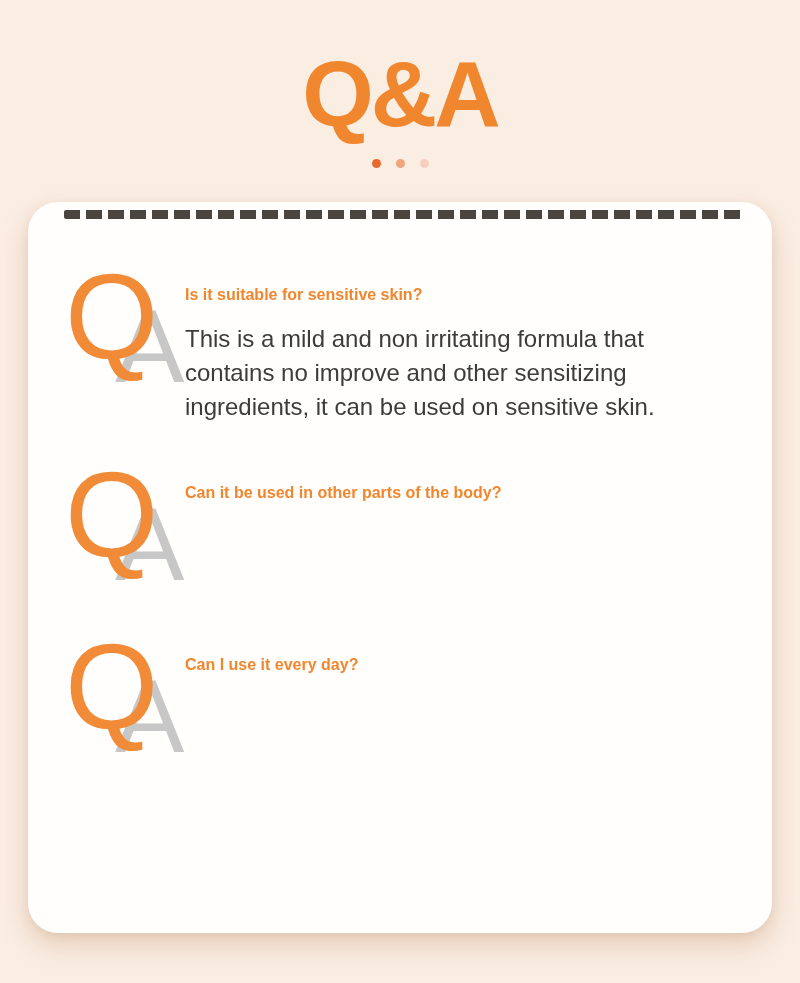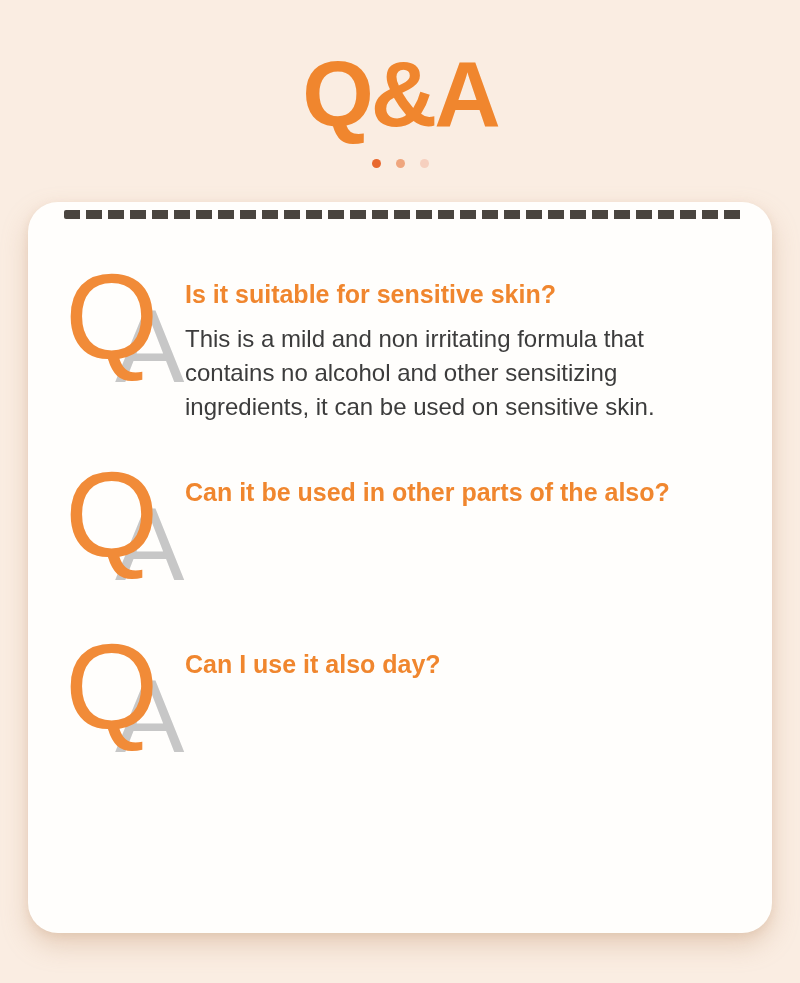"Is it suitable for sensitive" .question { font-size: 25px -> 16px }
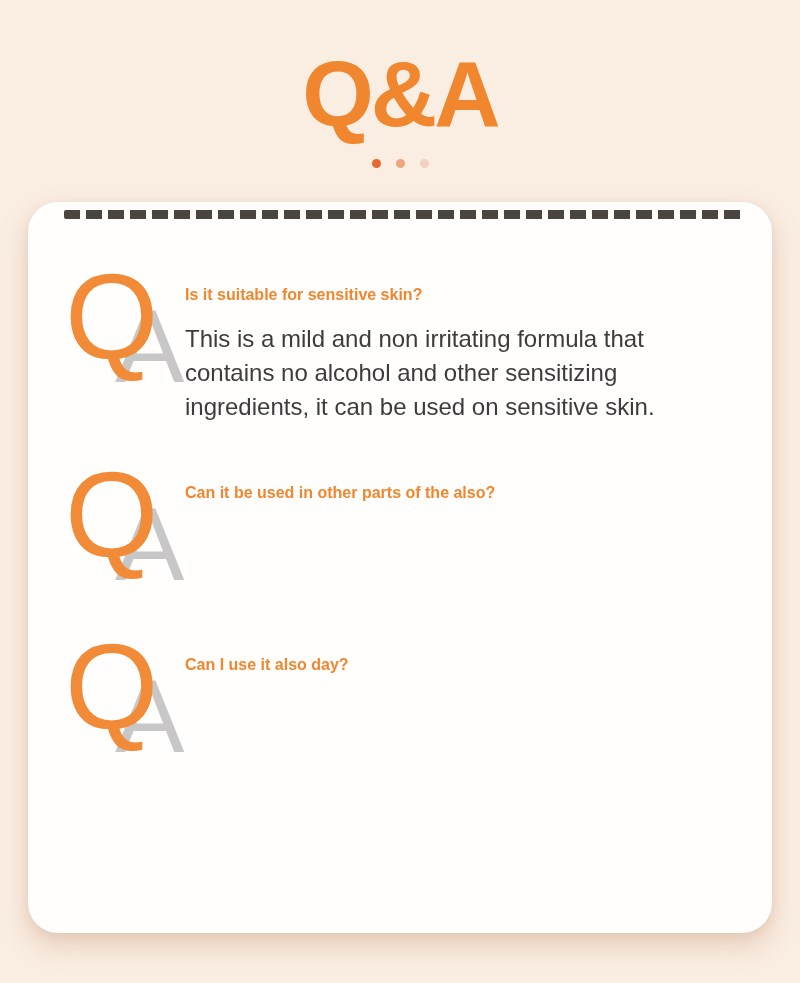"This is a mild and" p.answer { text: alcohol -> improve }
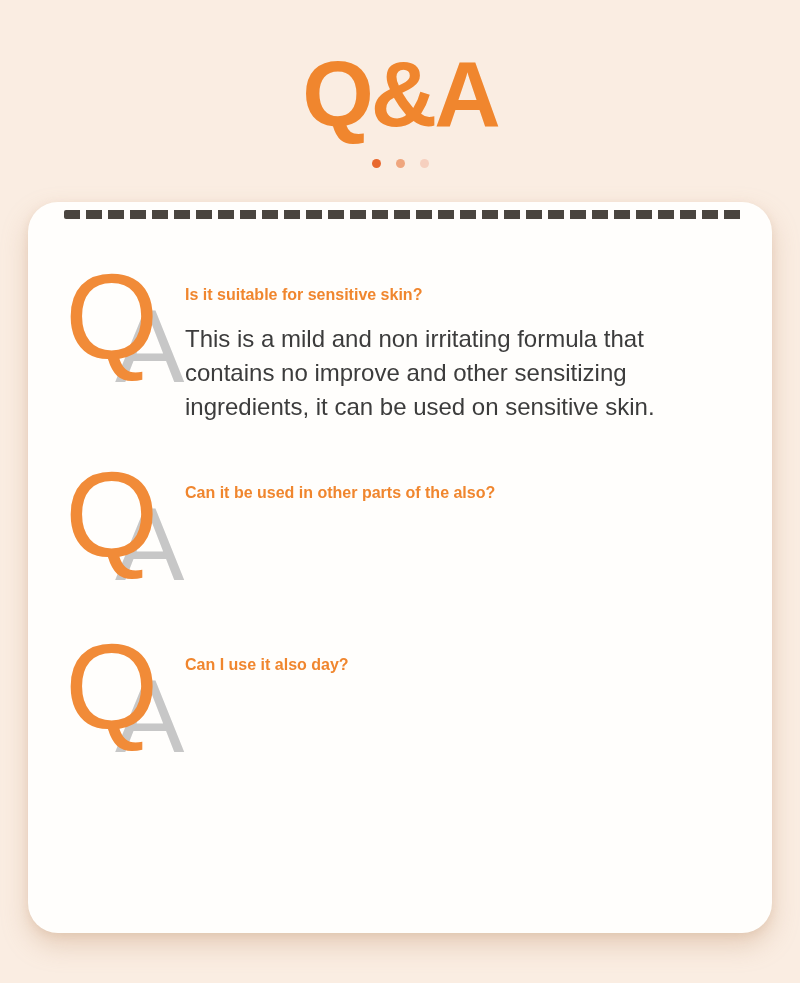"Can it be used in" h2.question { text: also -> body }
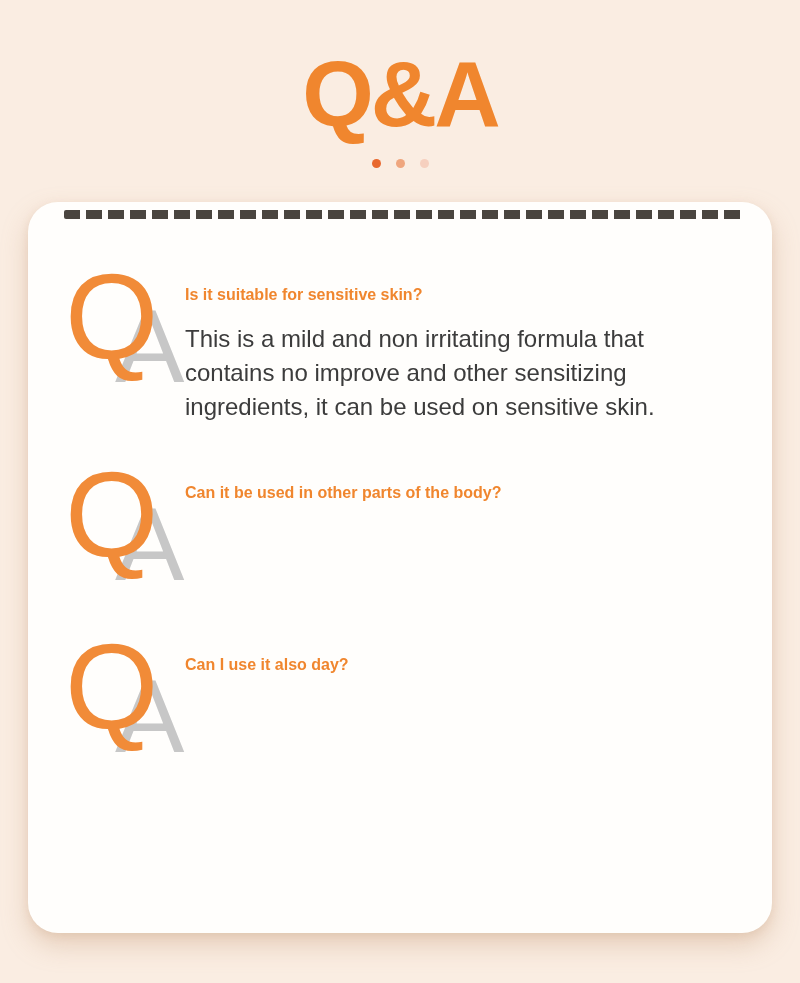"Can I use it also" h2.question { text: also -> every }
